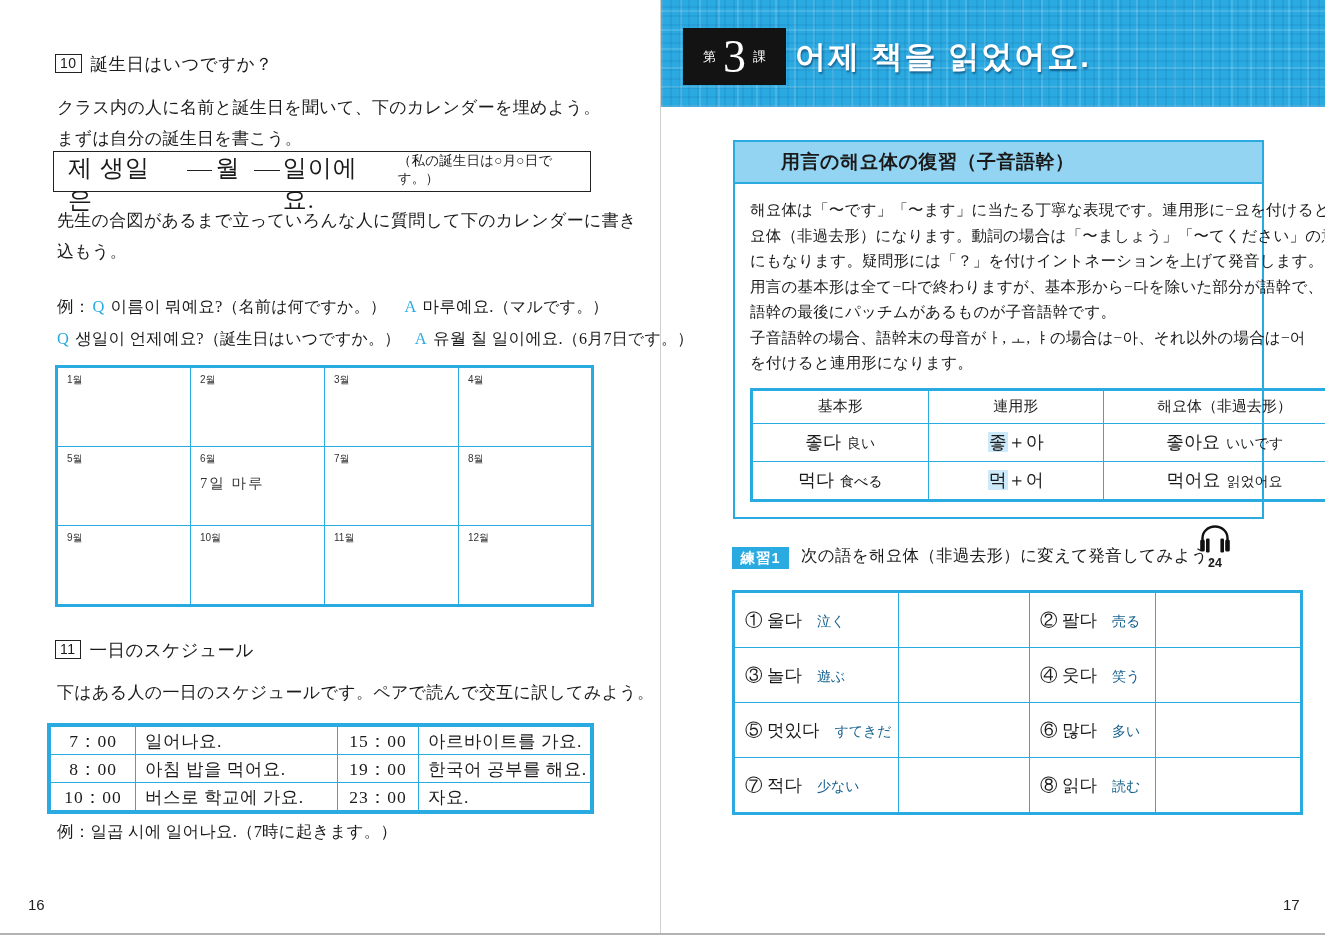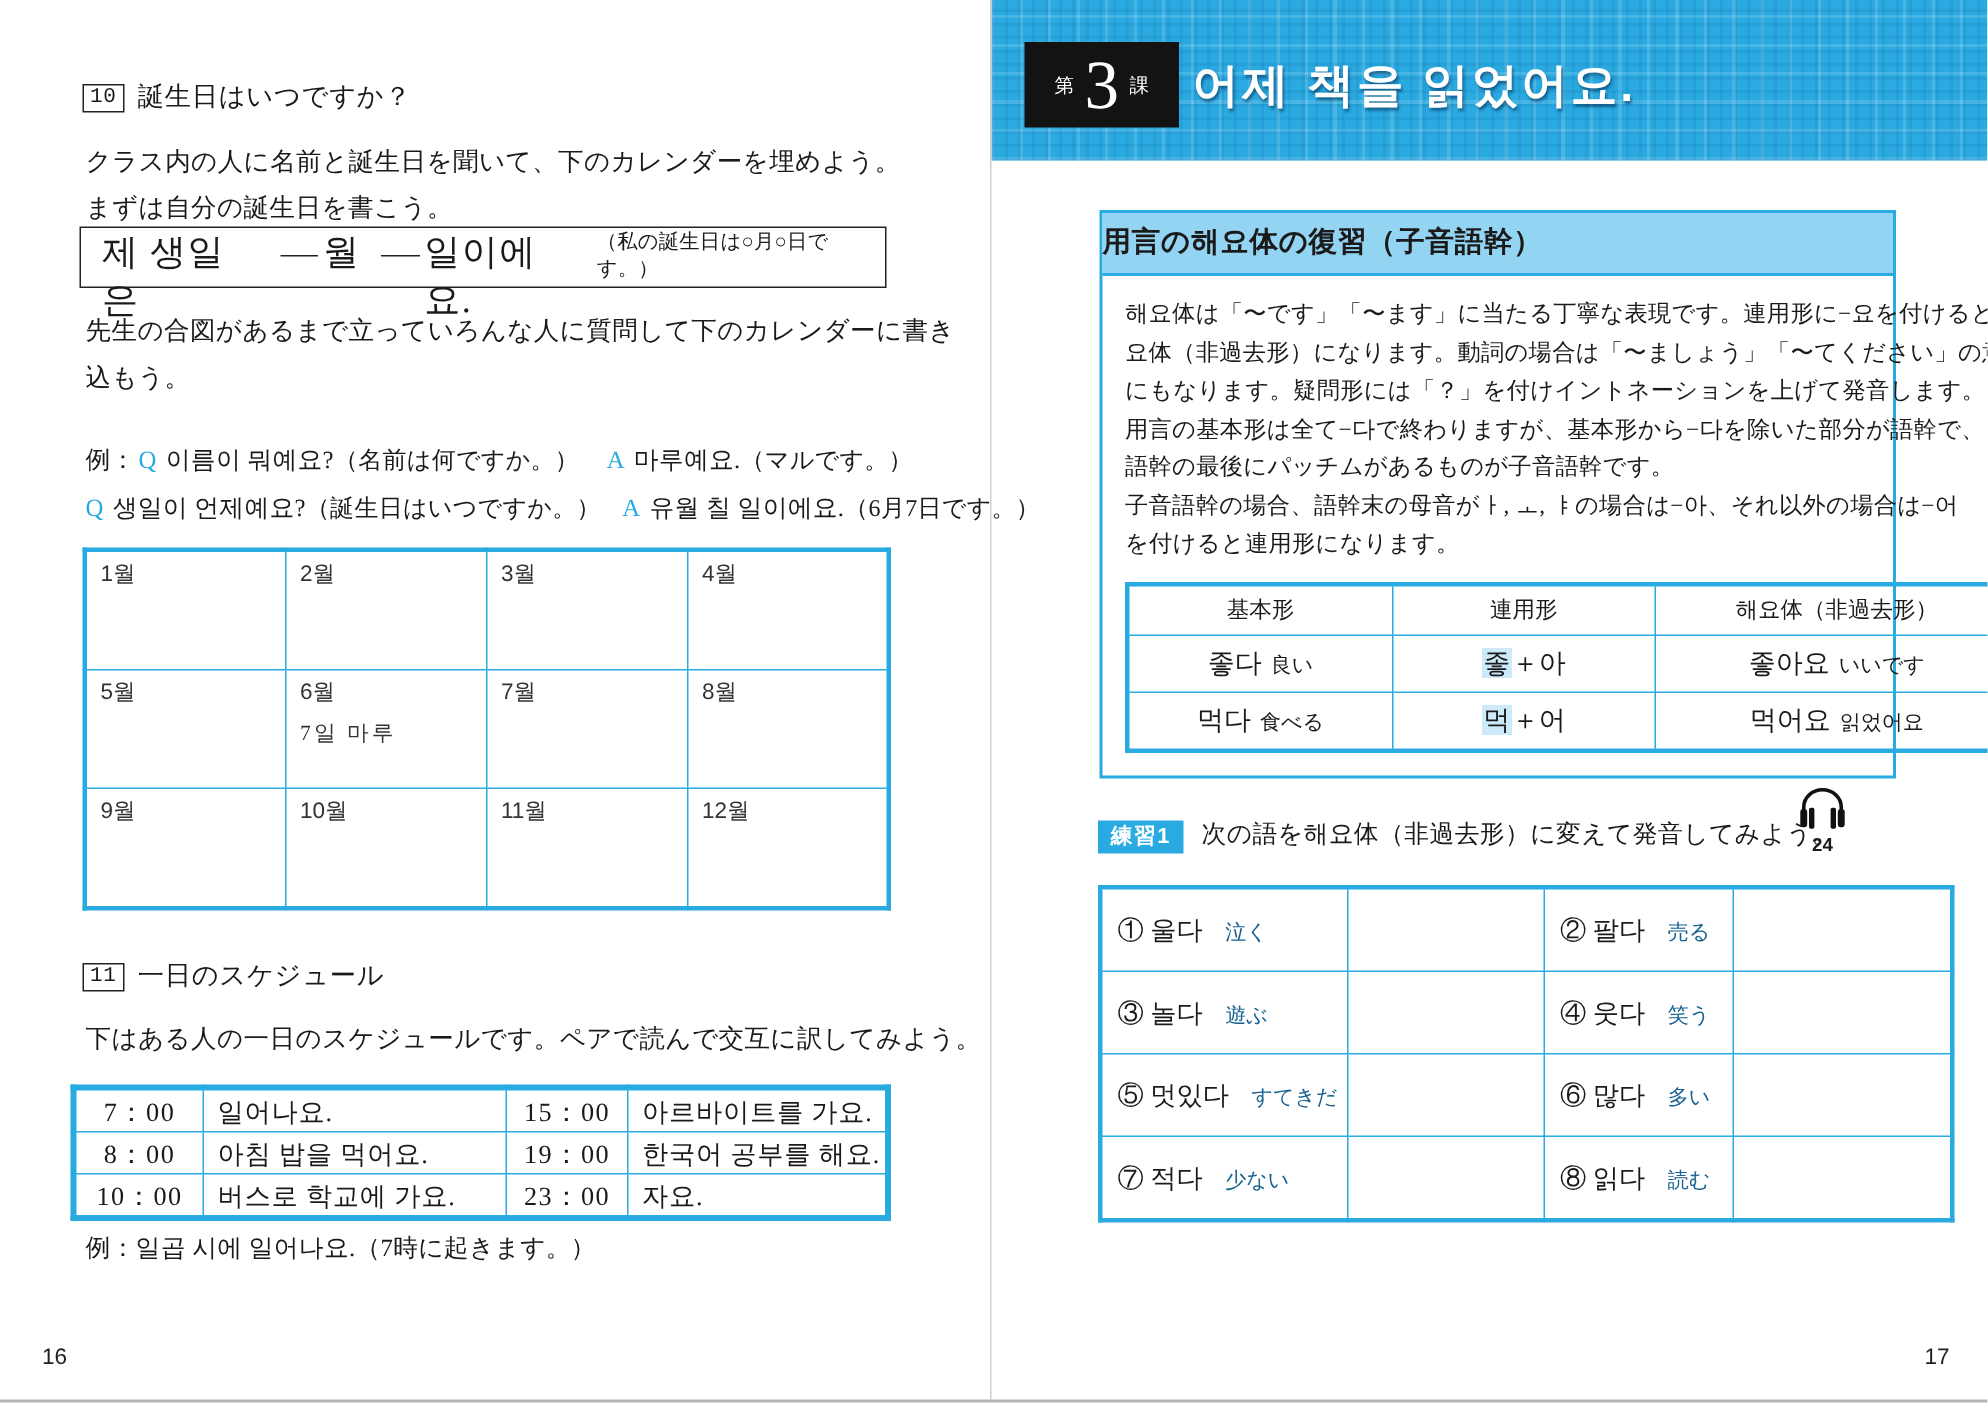"10" .num-box { font-family: Liberation Mono, monospace -> Liberation Sans, sans-serif }
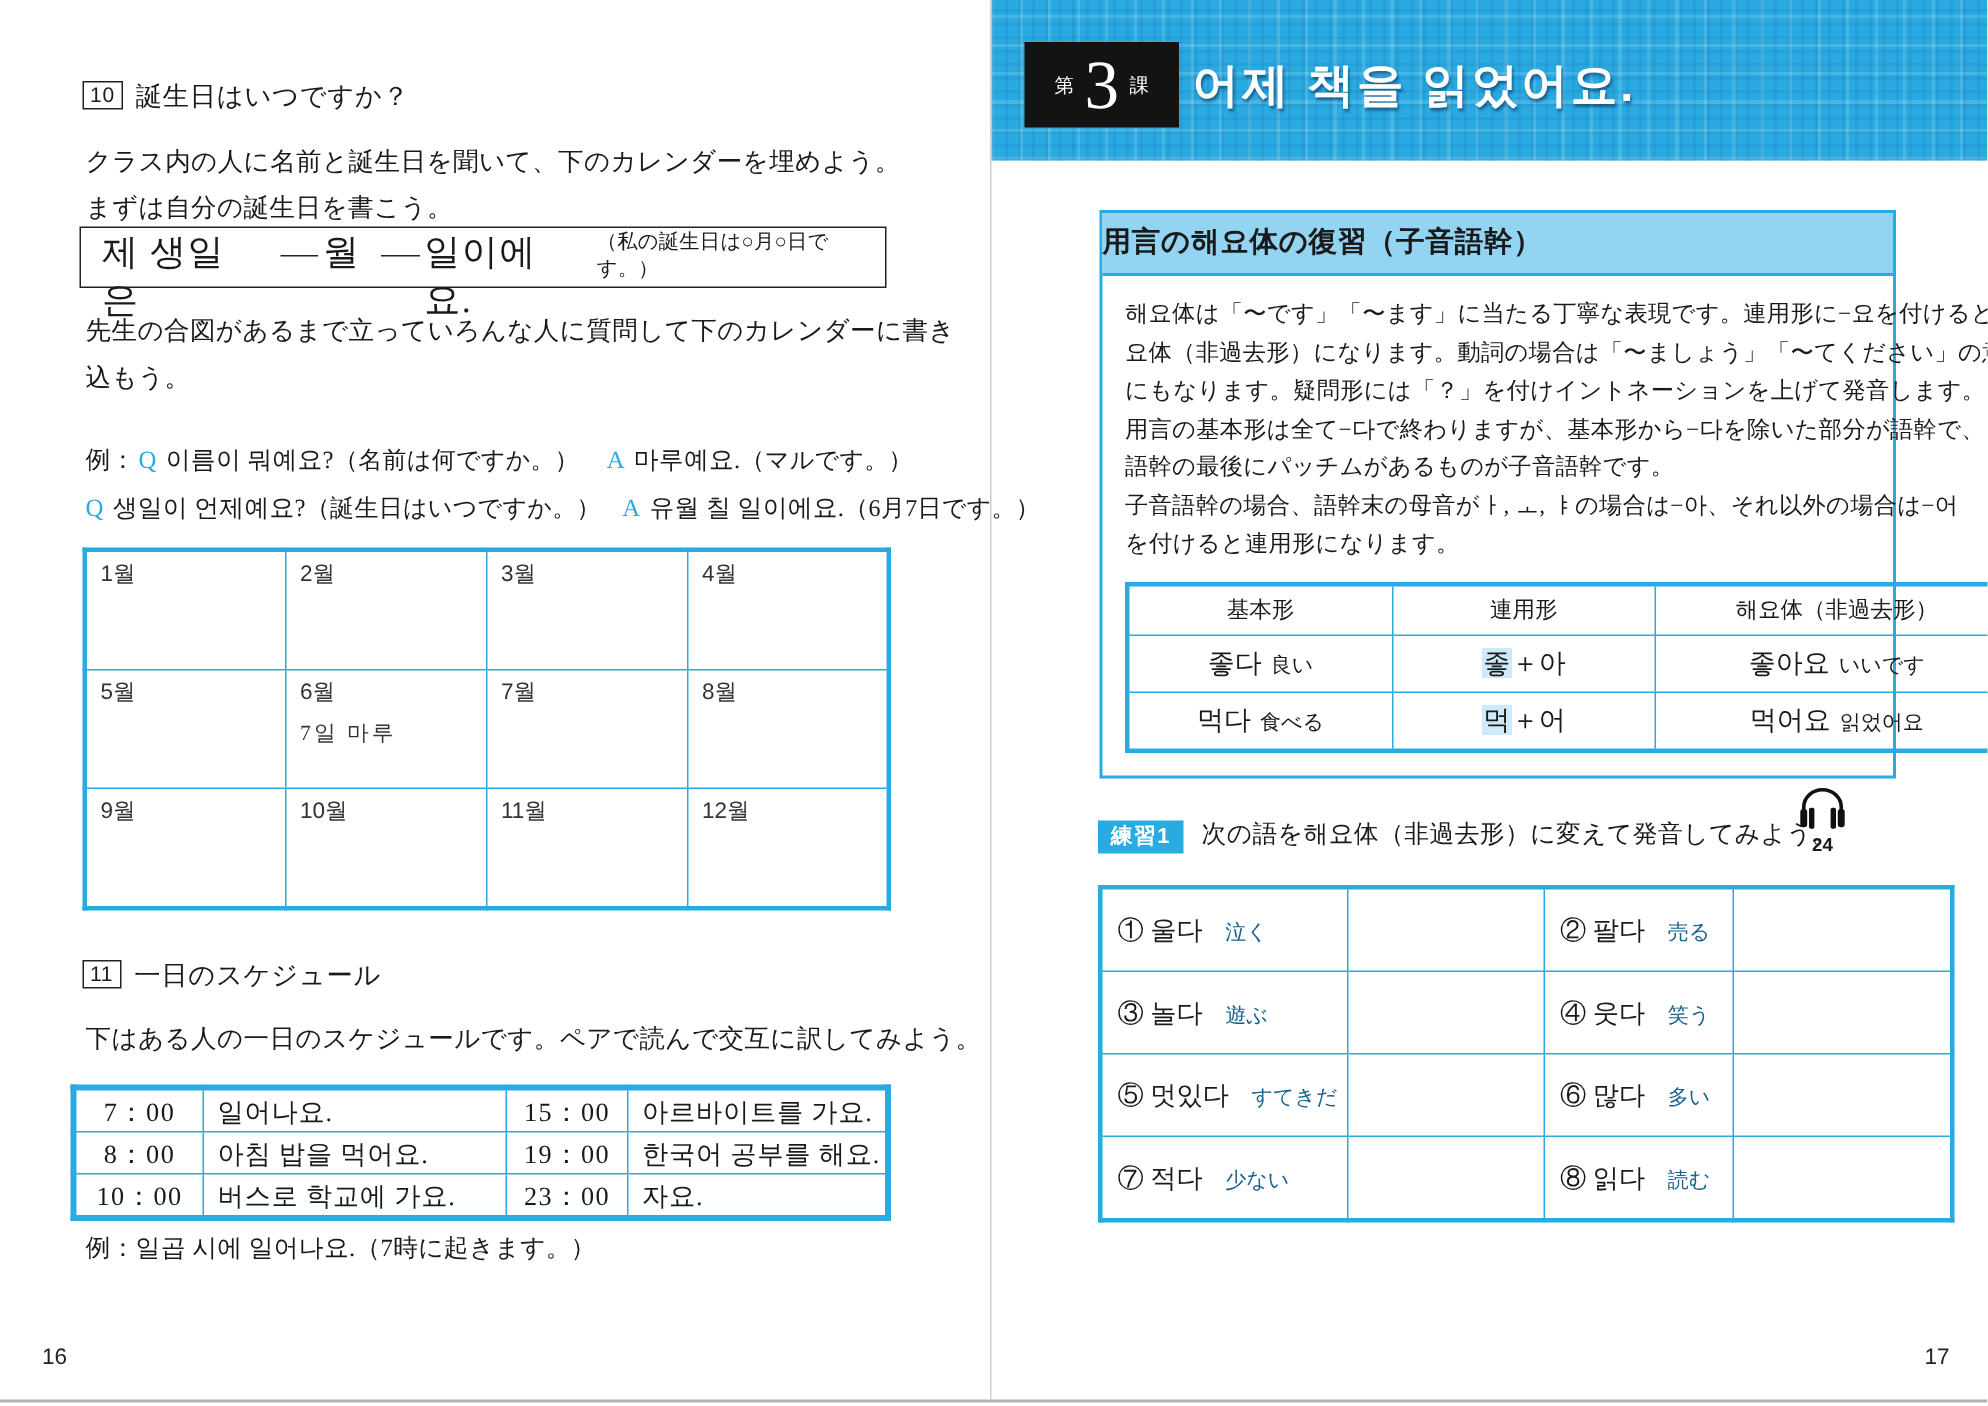"用言の해요体の復習（子音語幹）" #grammar-title-bar { padding-left: none -> 46px }
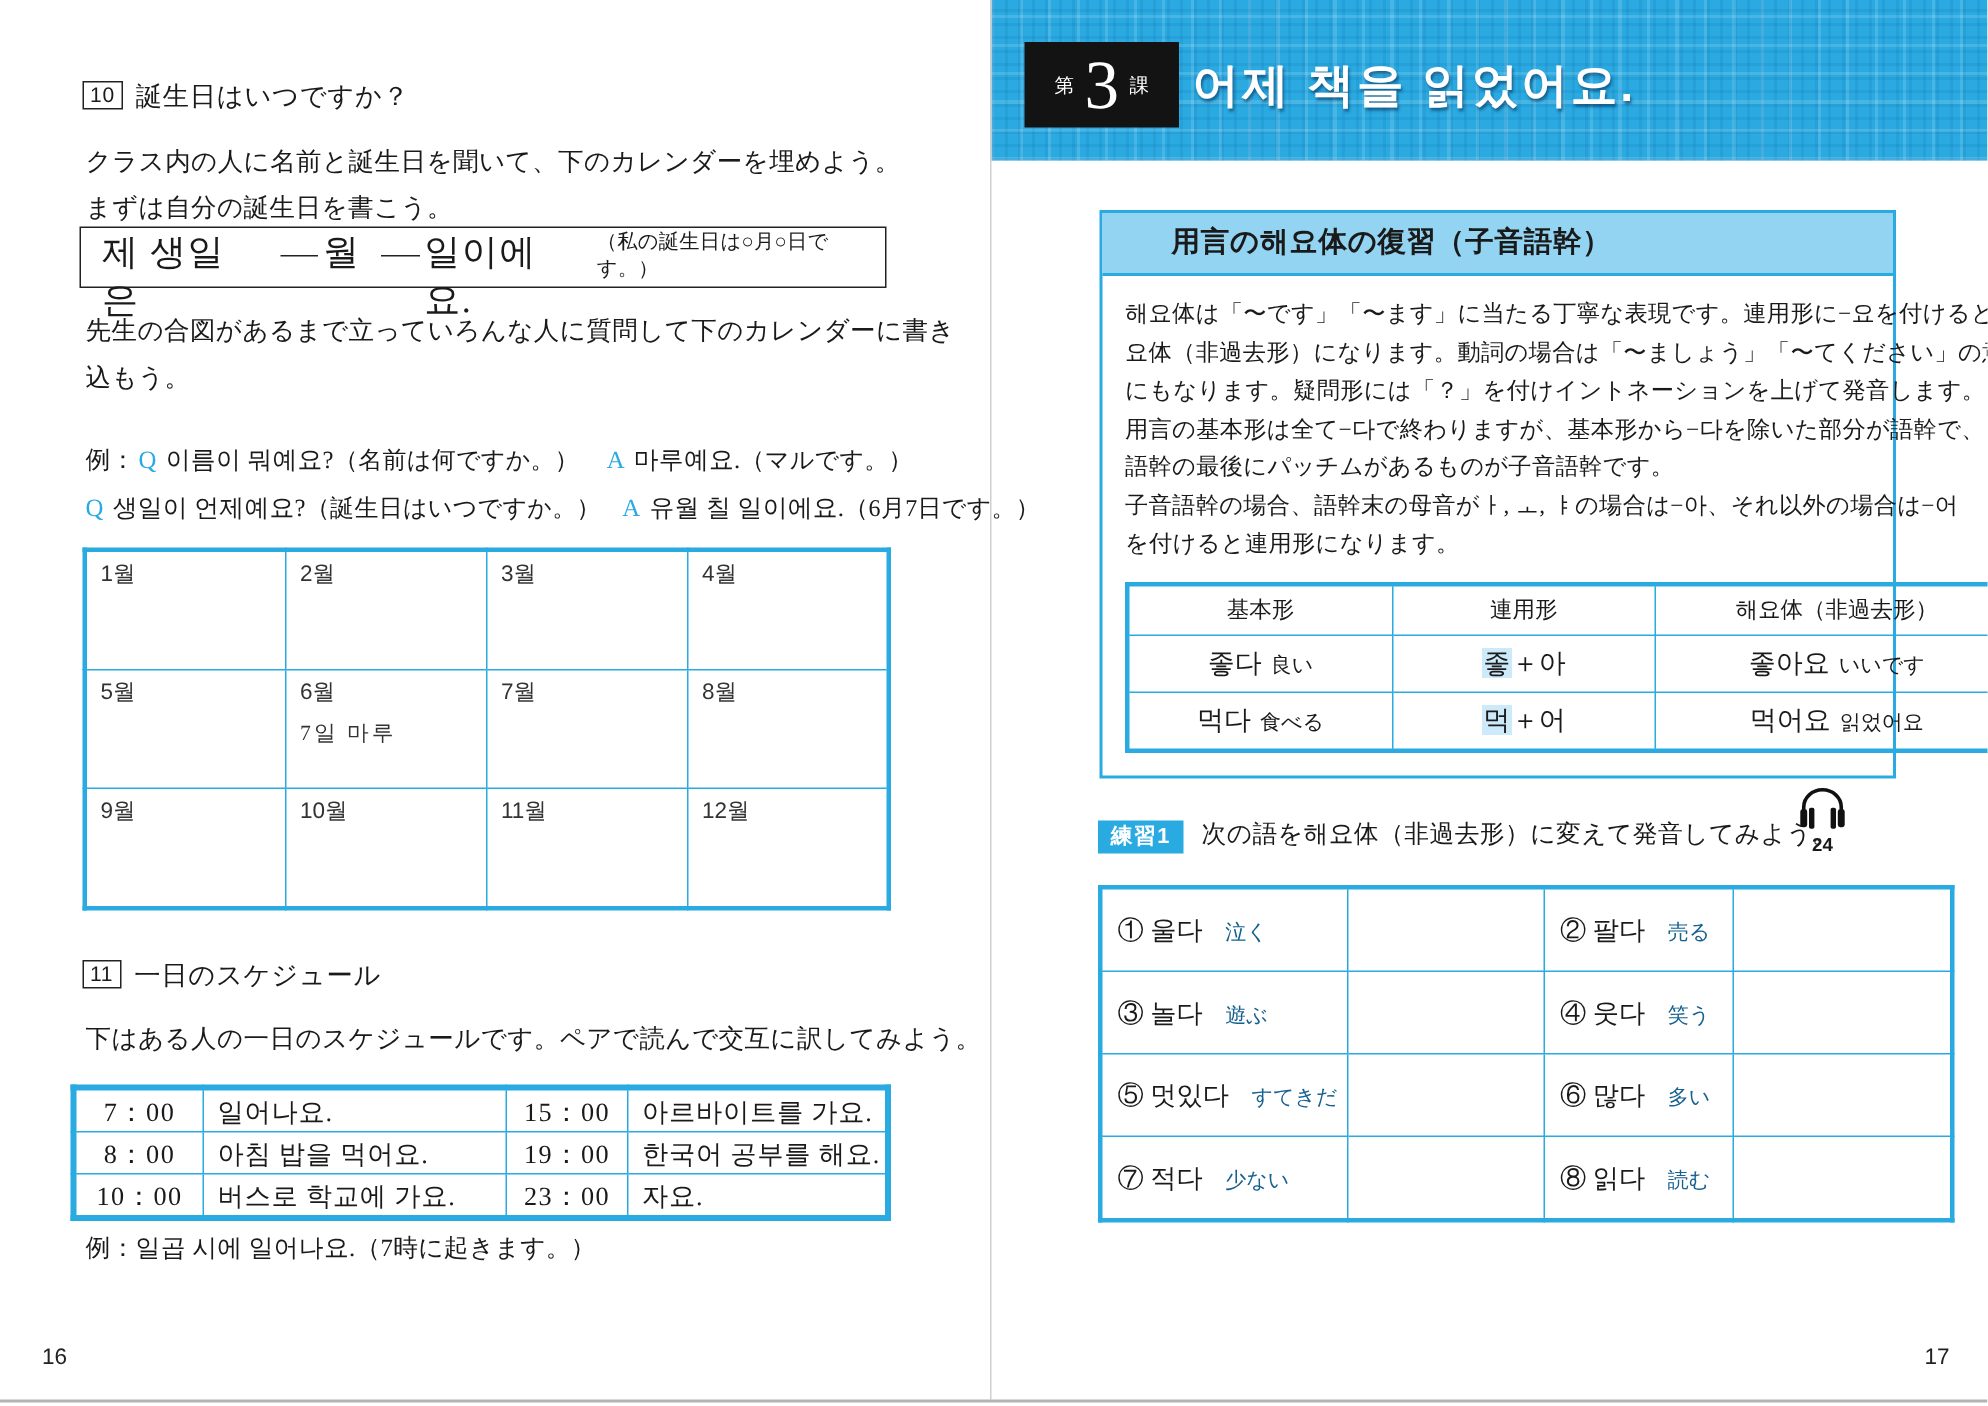"1월" .cal-month { font-size: 15px -> 10px }
